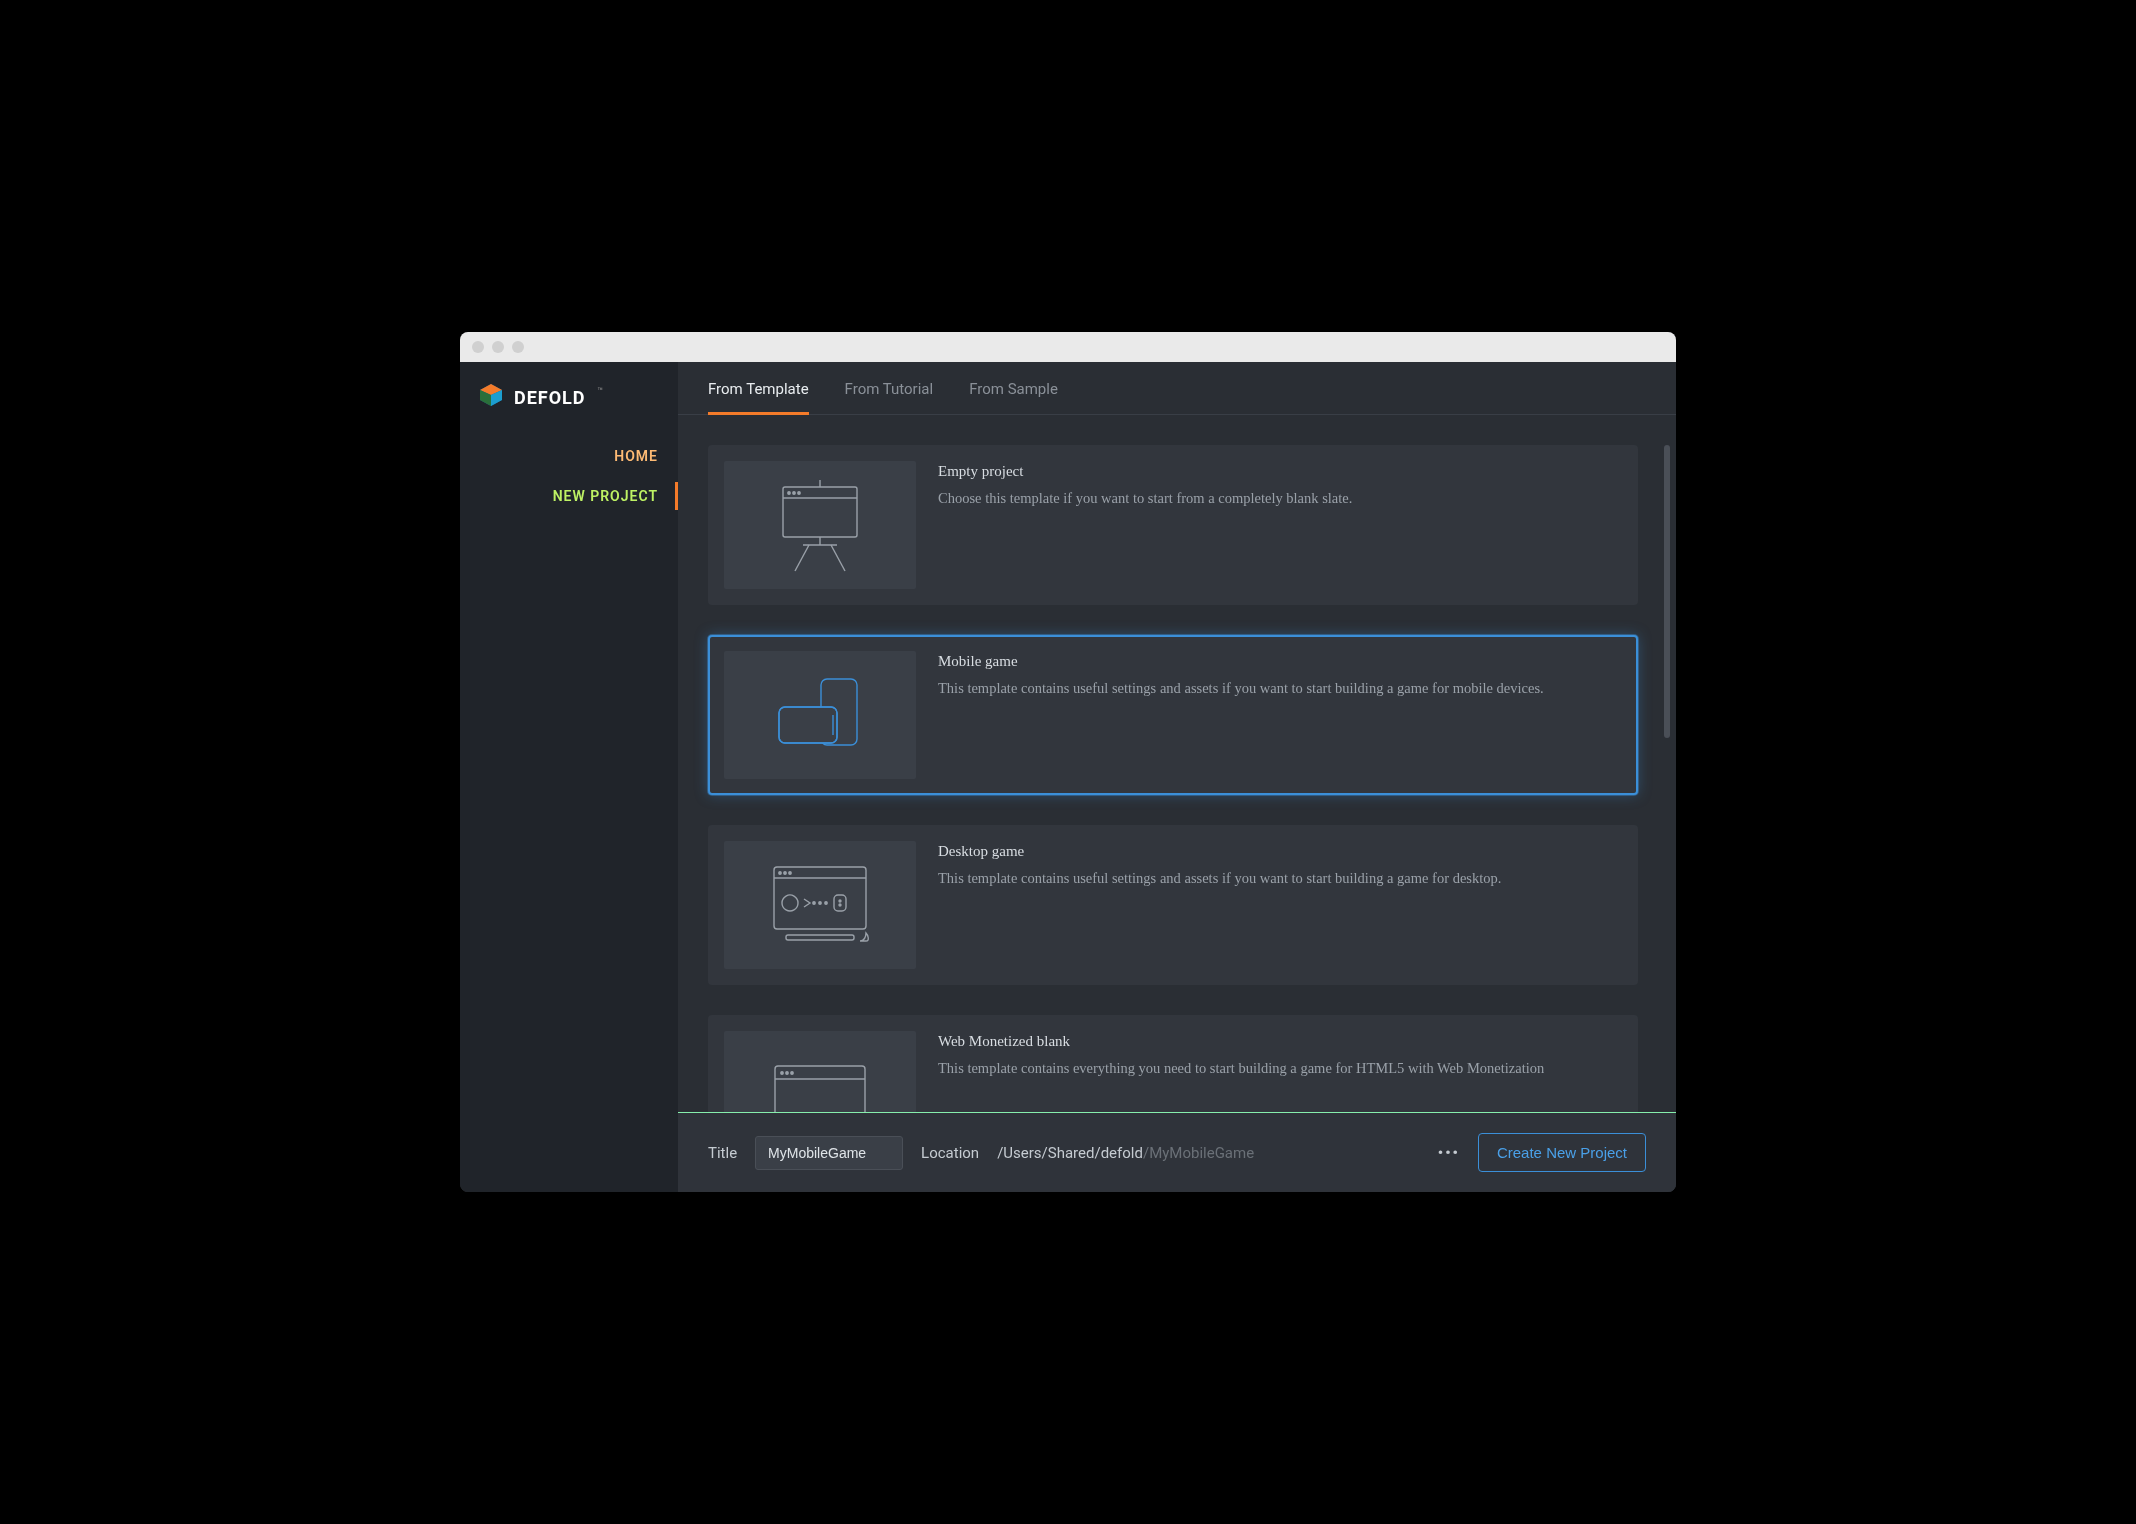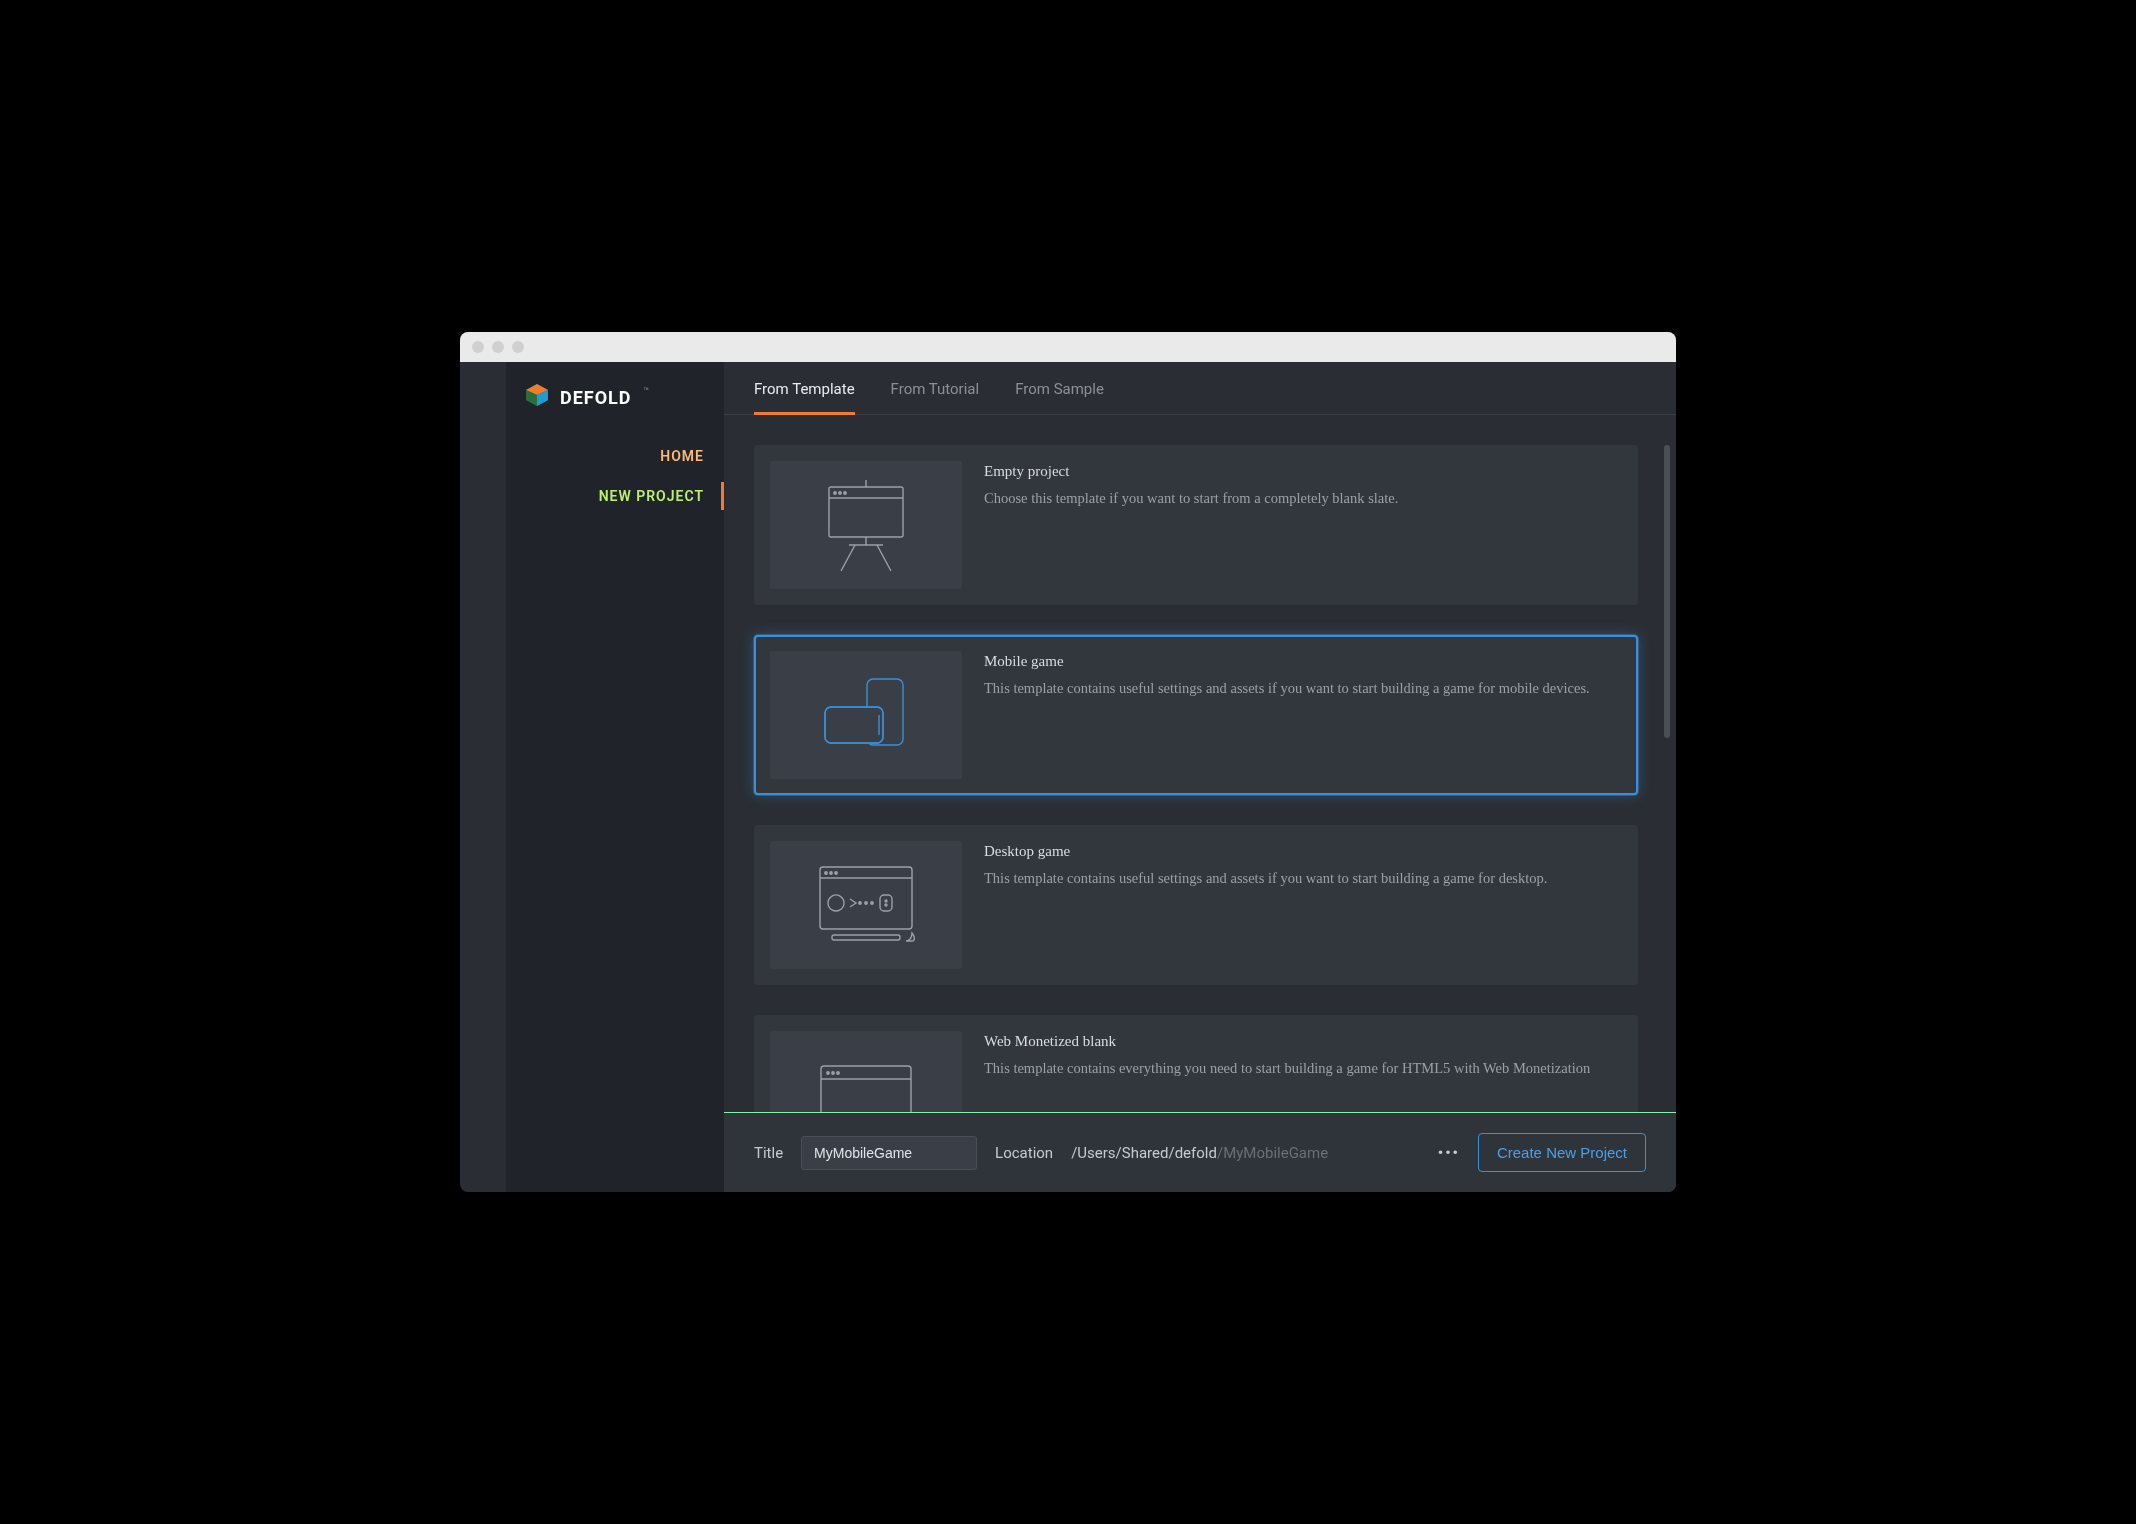"DEFOLD" .body { padding-left: 46px -> none }
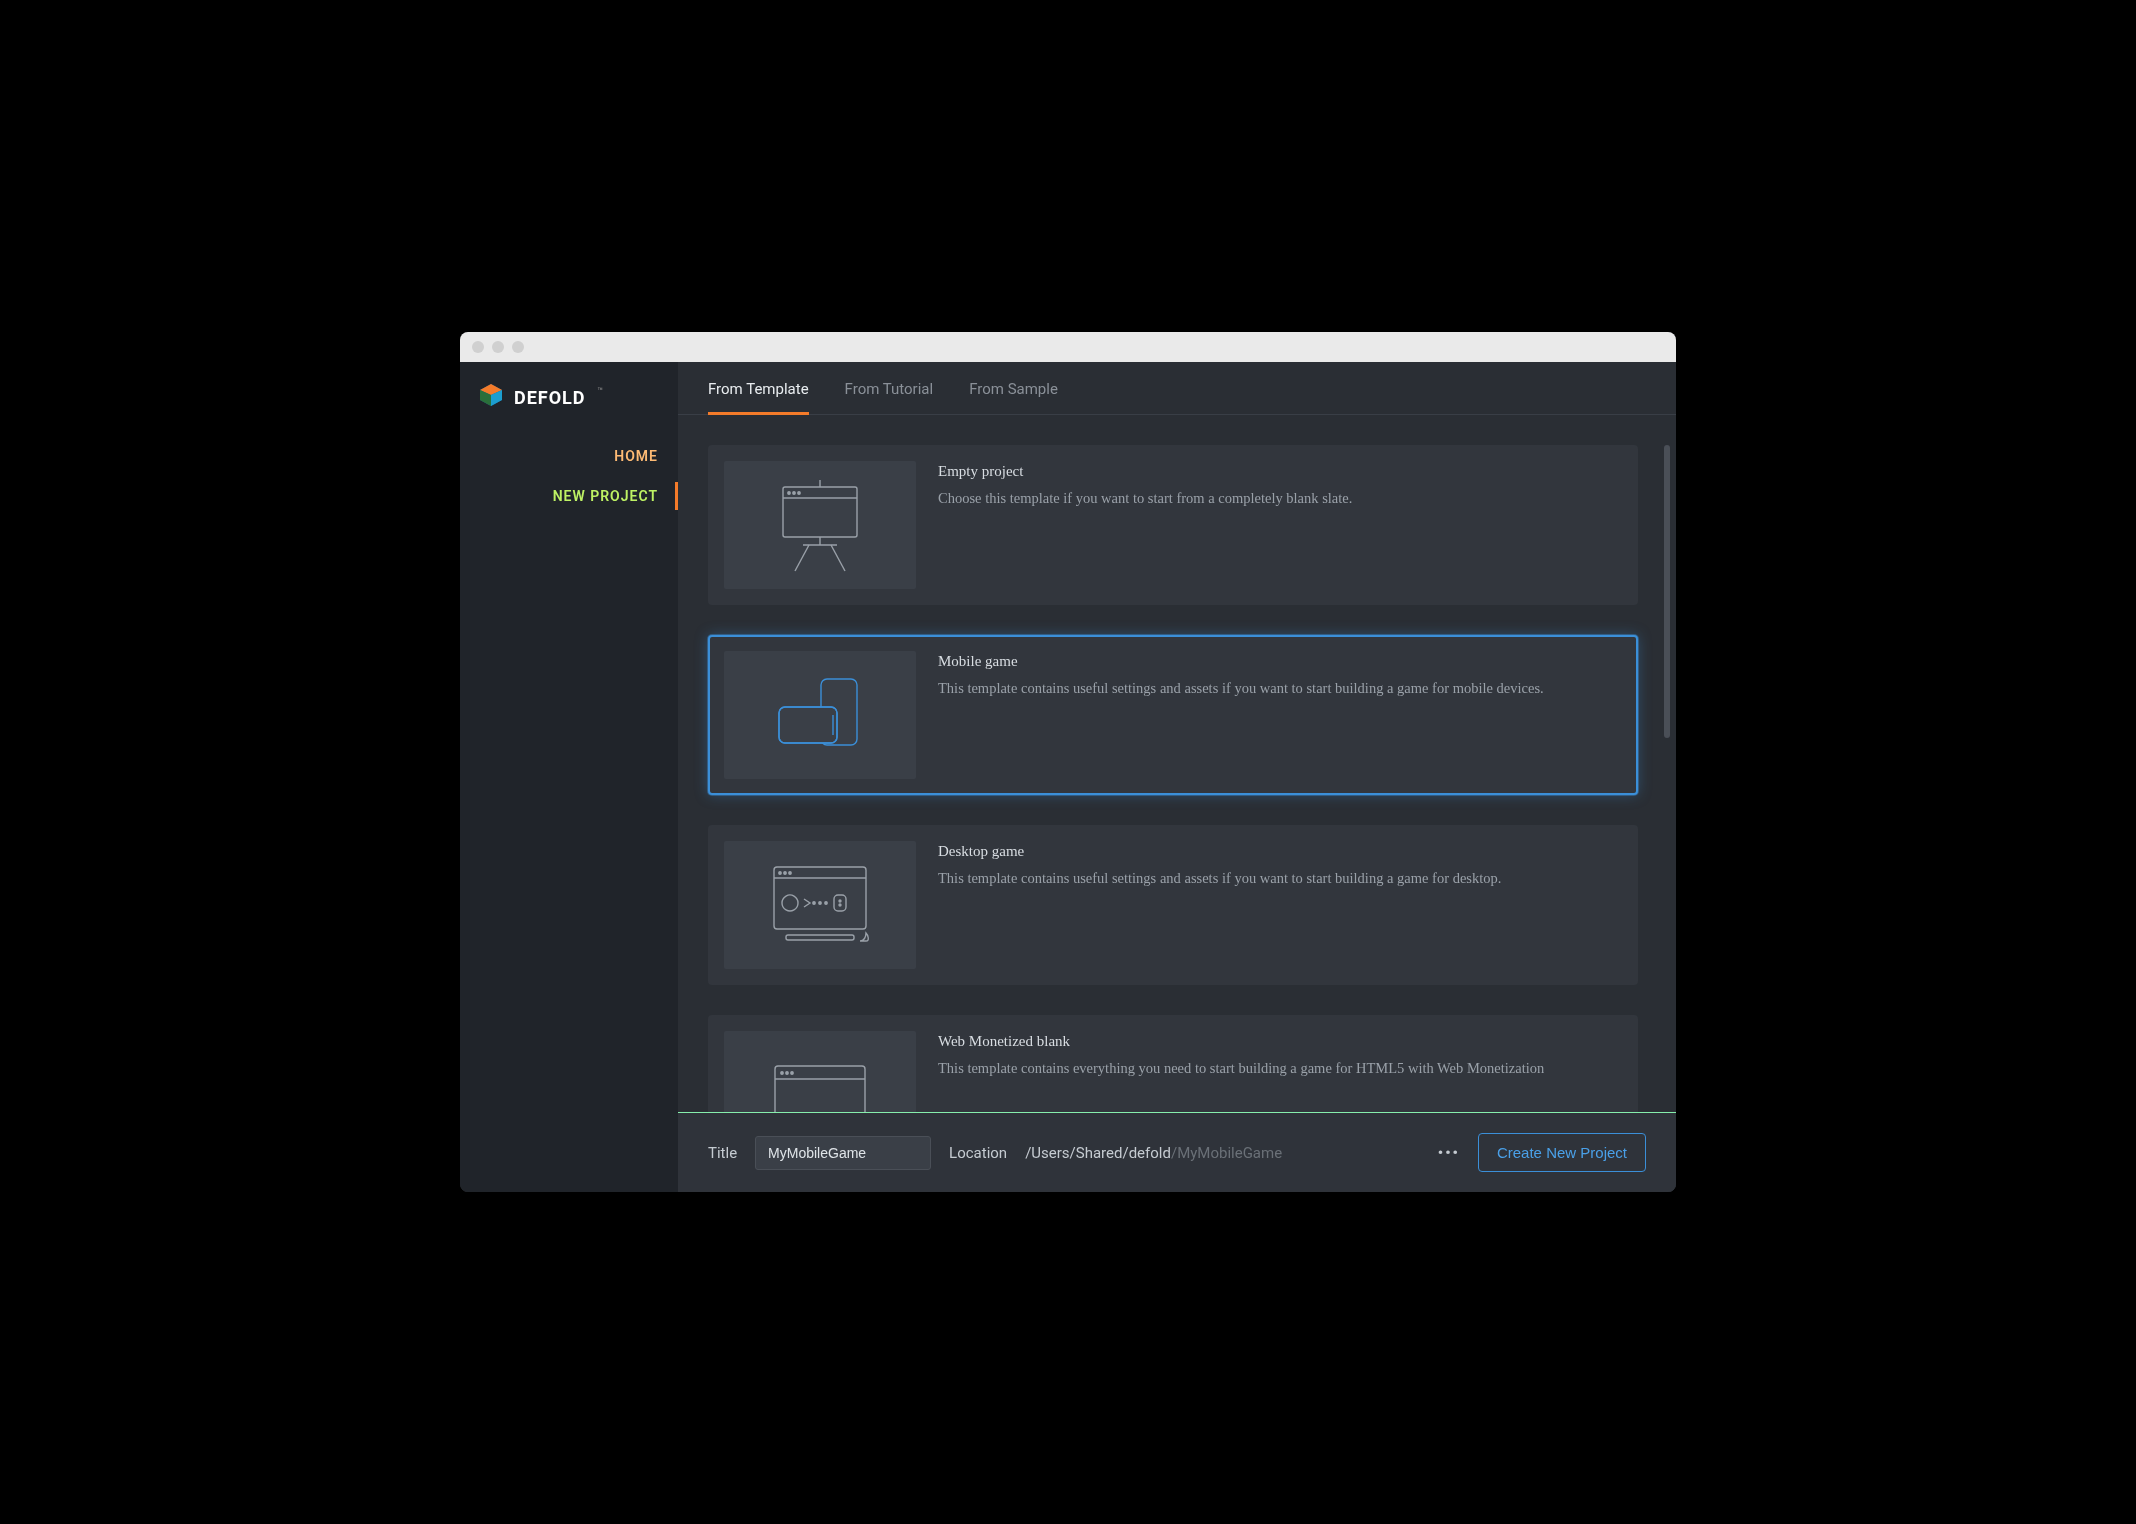"MyMobileGame" .title-input { width: 176px -> 148px }
